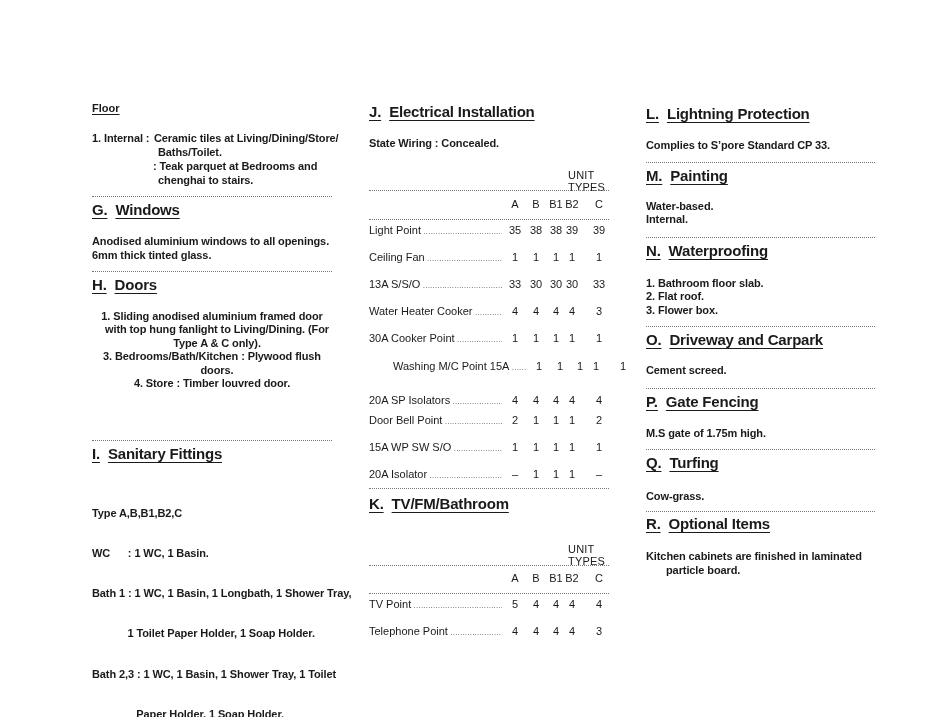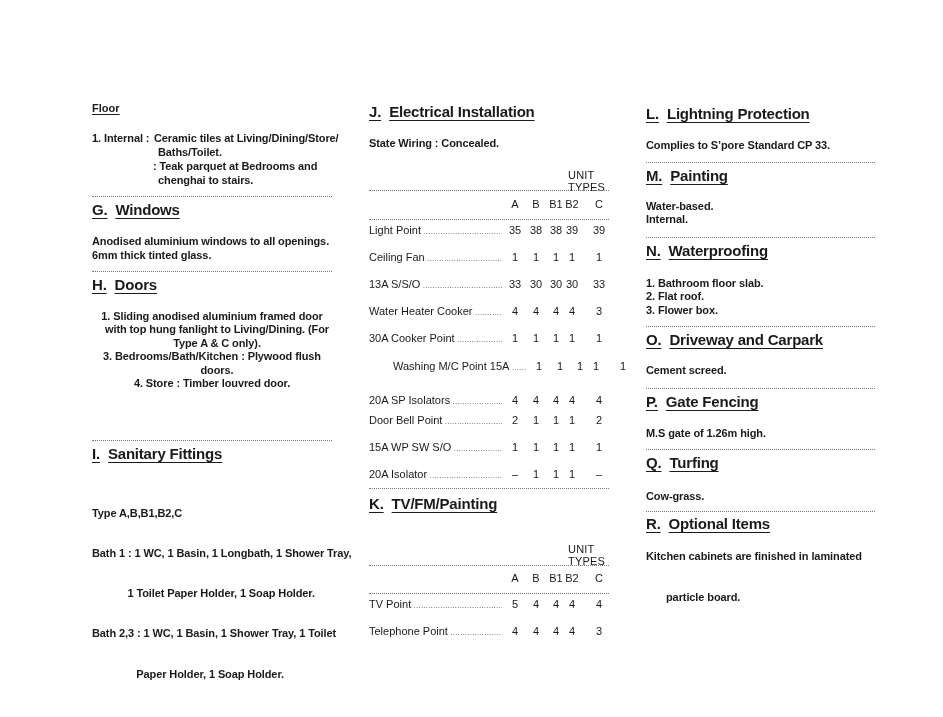"M.S gate of 1.26m high." div.abs { text: 1.26m -> 1.75m }
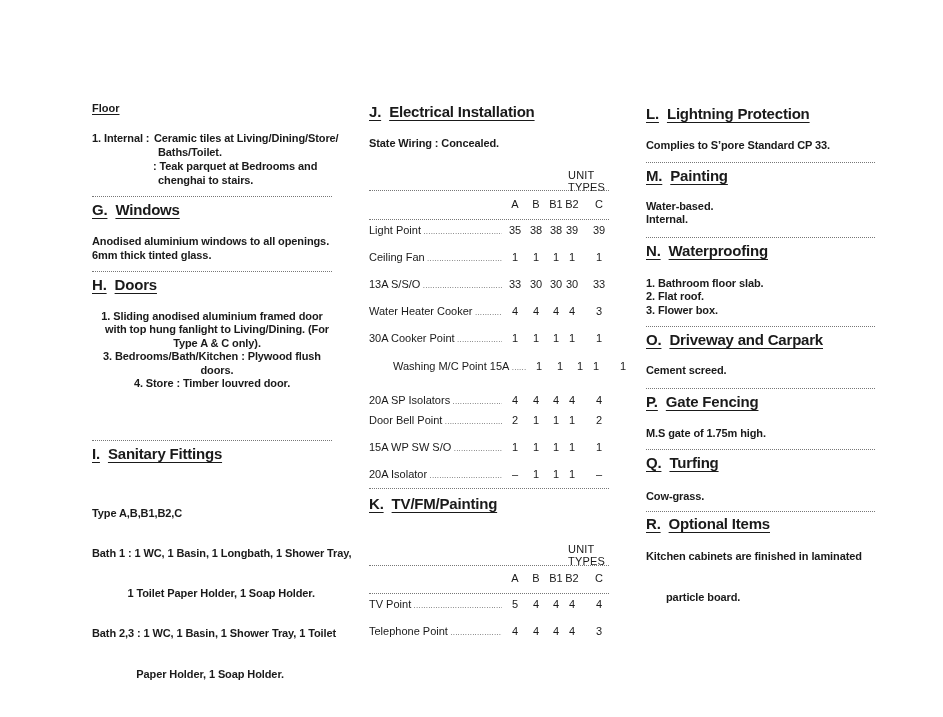"TV/FM/Painting" span { text: TV/FM/Painting -> TV/FM/Bathroom }
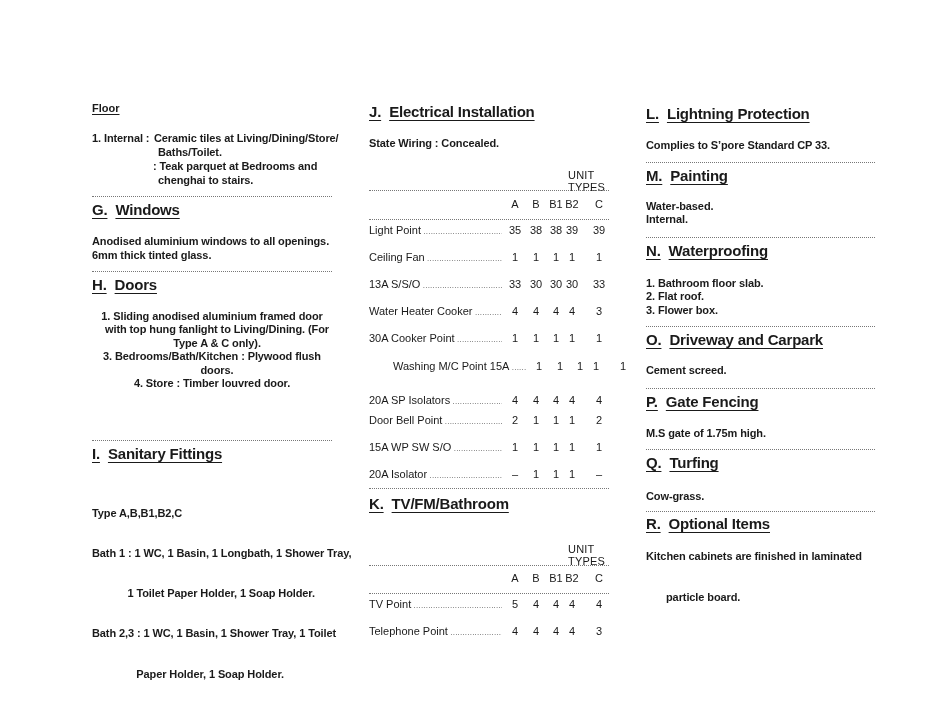"WC : 1 WC, 1" span.list-line { html: none -> <span>WC : 1 WC, 1 Basin.</span> }
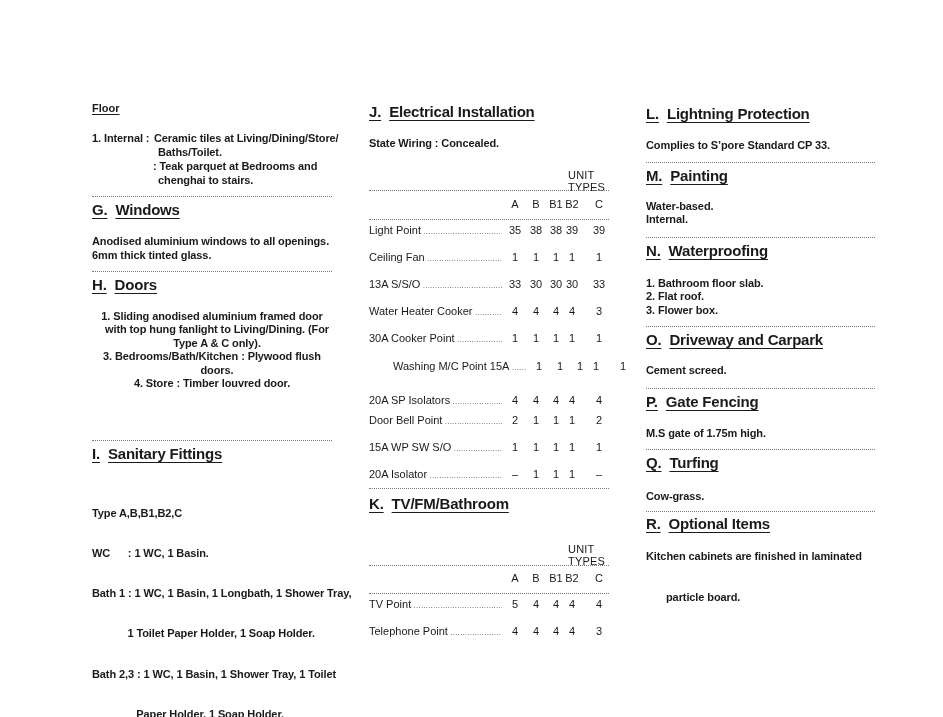"particle board." div.abs { top: 591px -> 564px }
